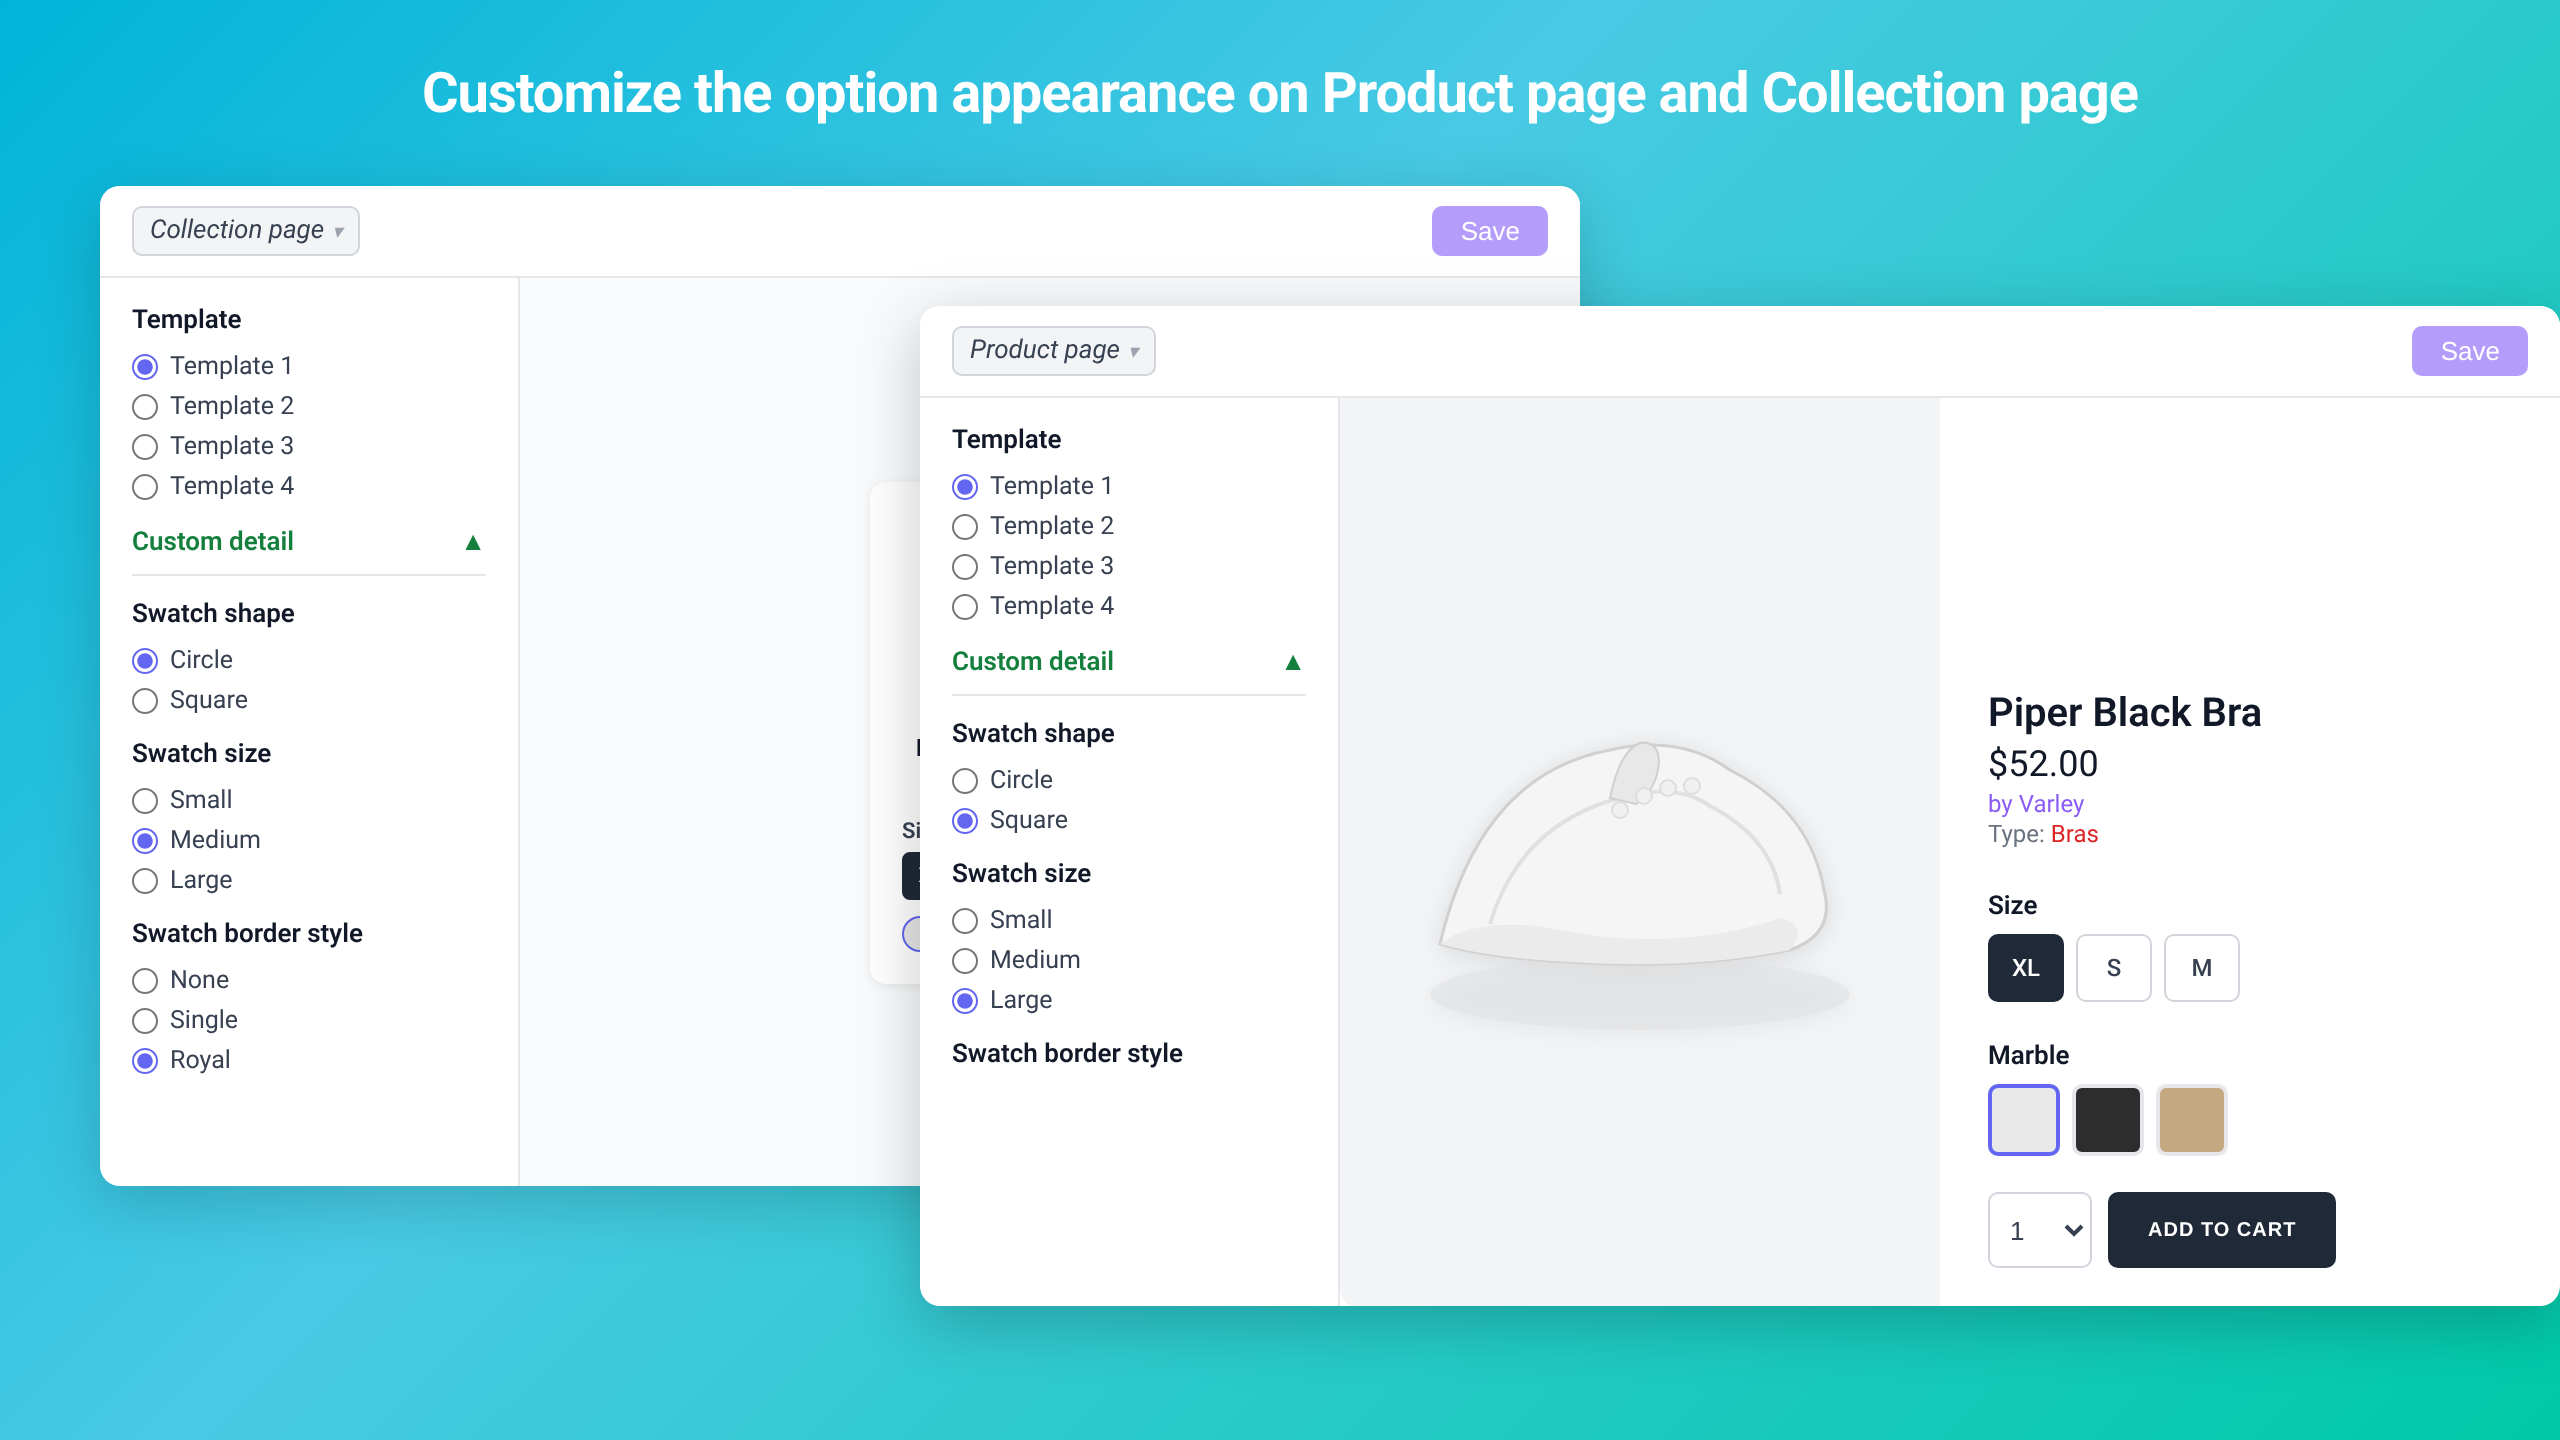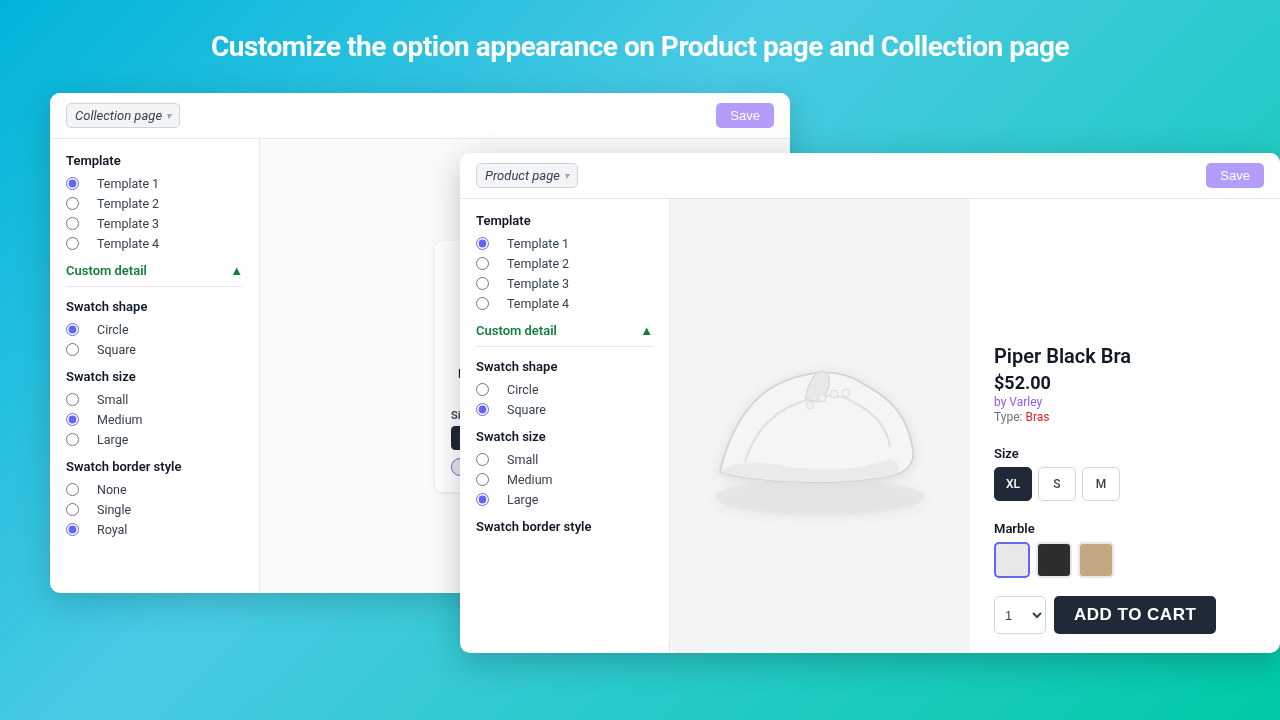"Template 1" .radio-option { gap: 18px -> 6px }
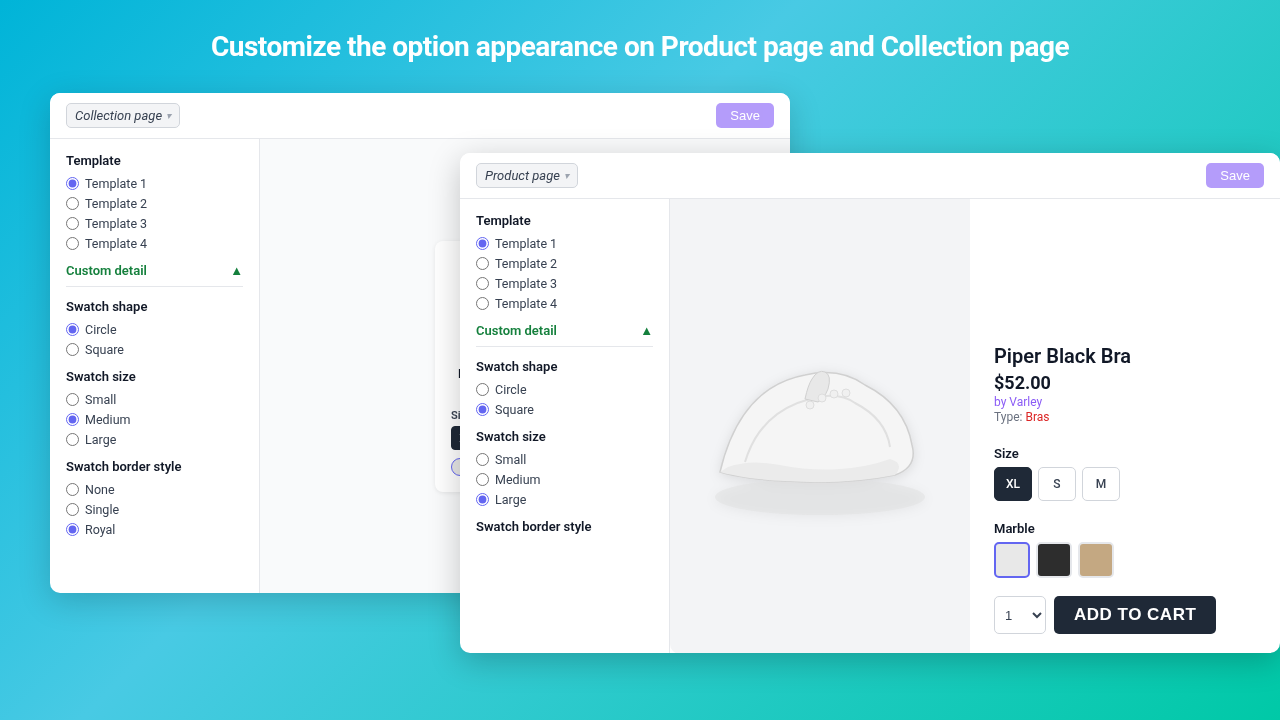"$52.00" .product-price { font-weight: 700 -> 400 }
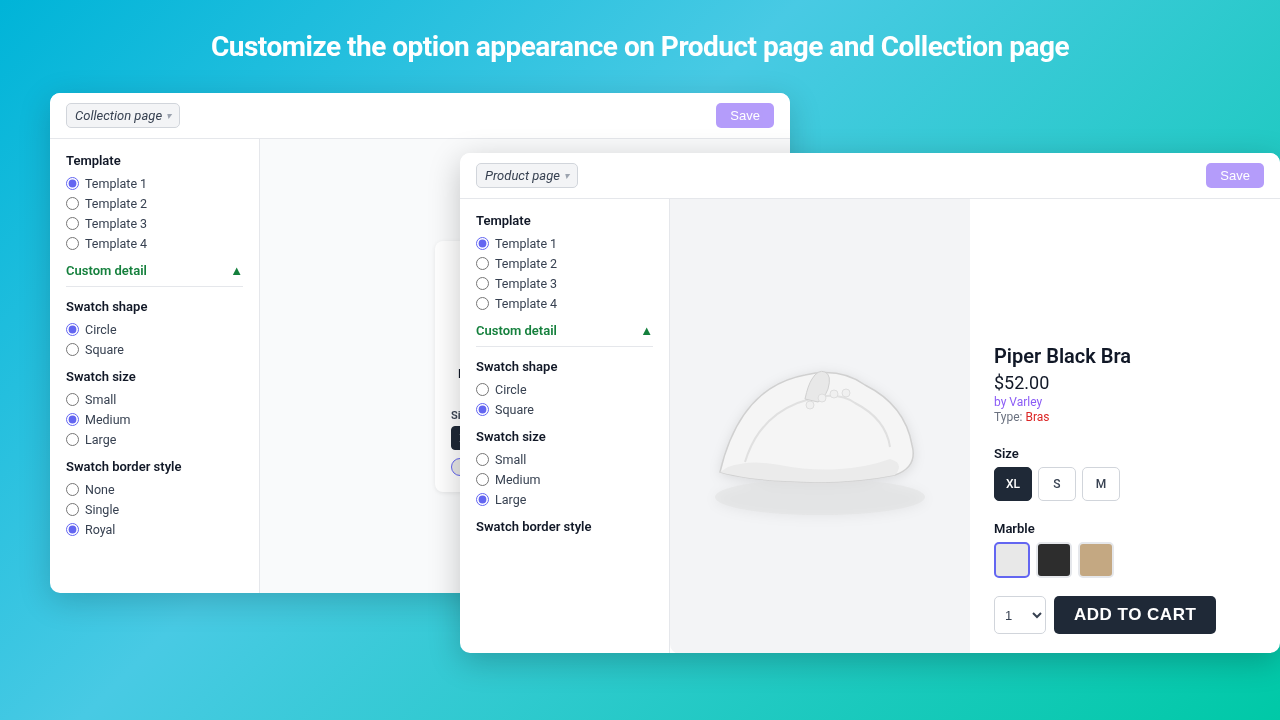"ADD TO CART" .add-to-cart-btn { font-size: 17px -> 10px }
